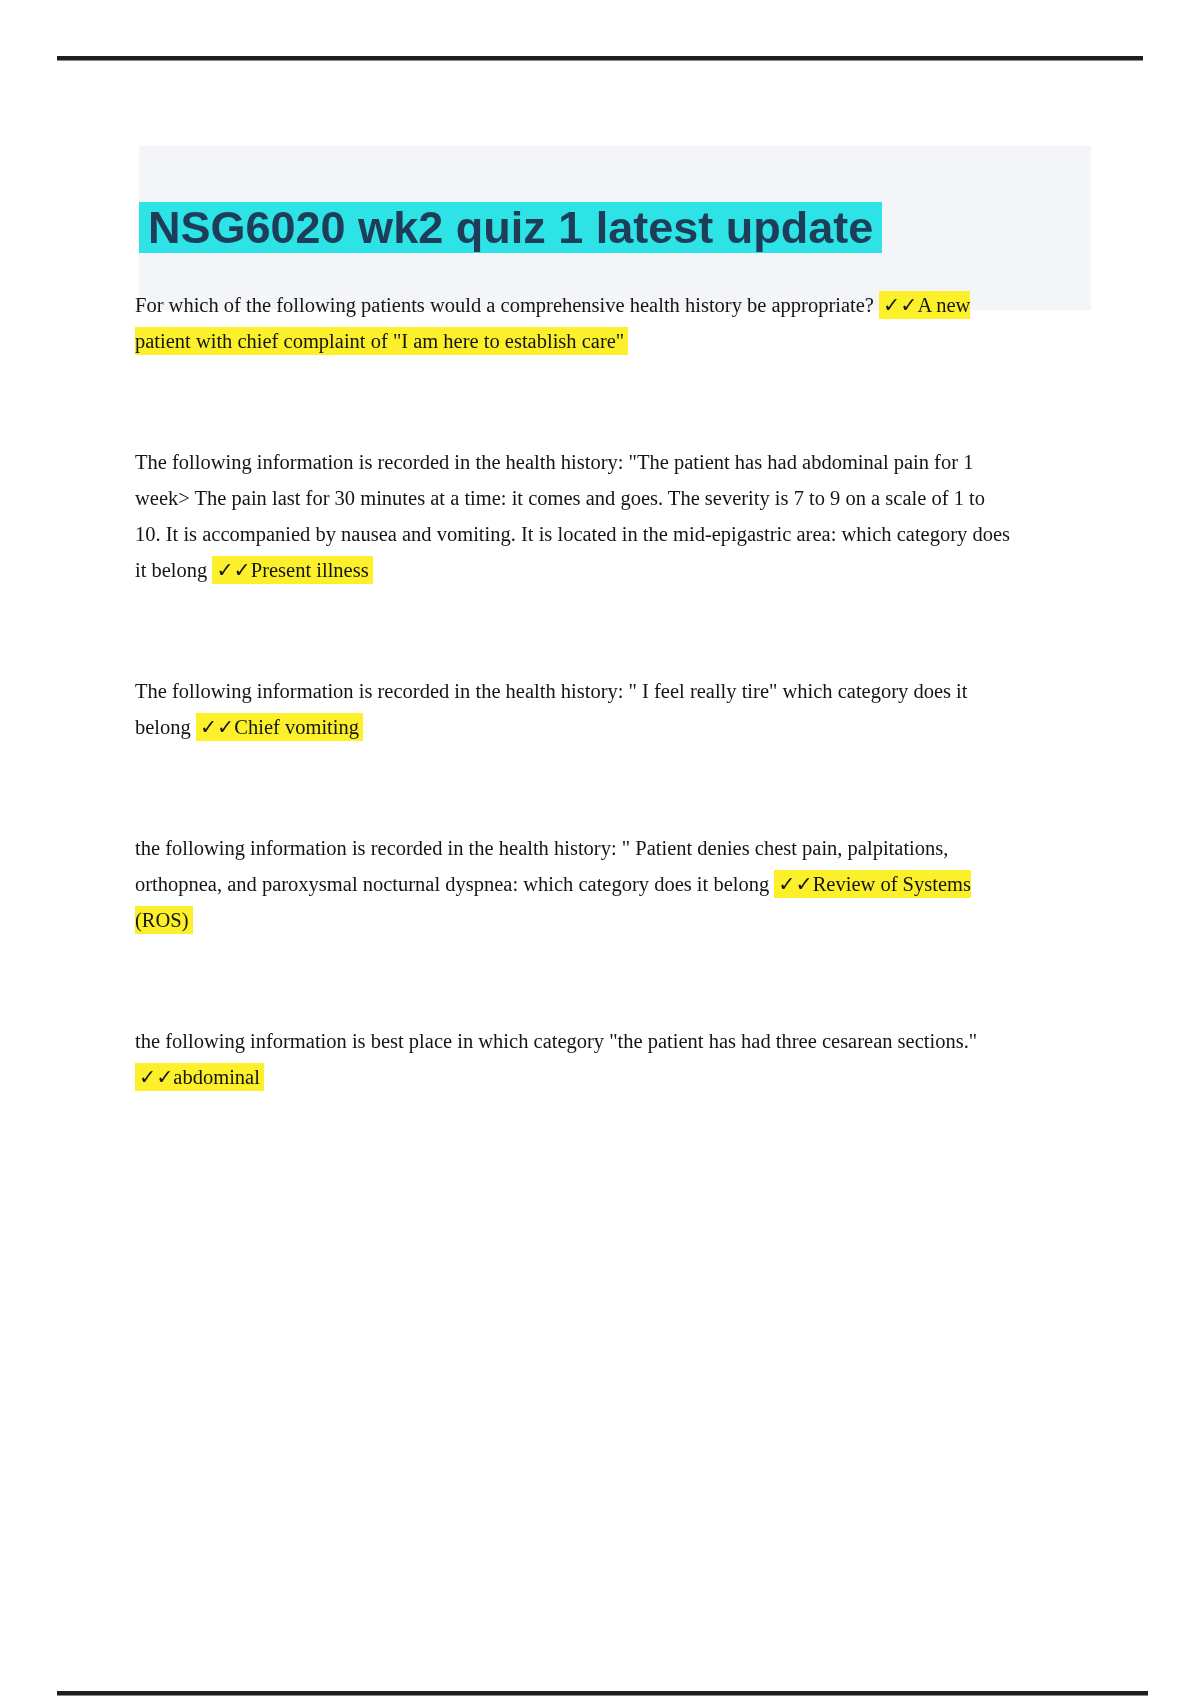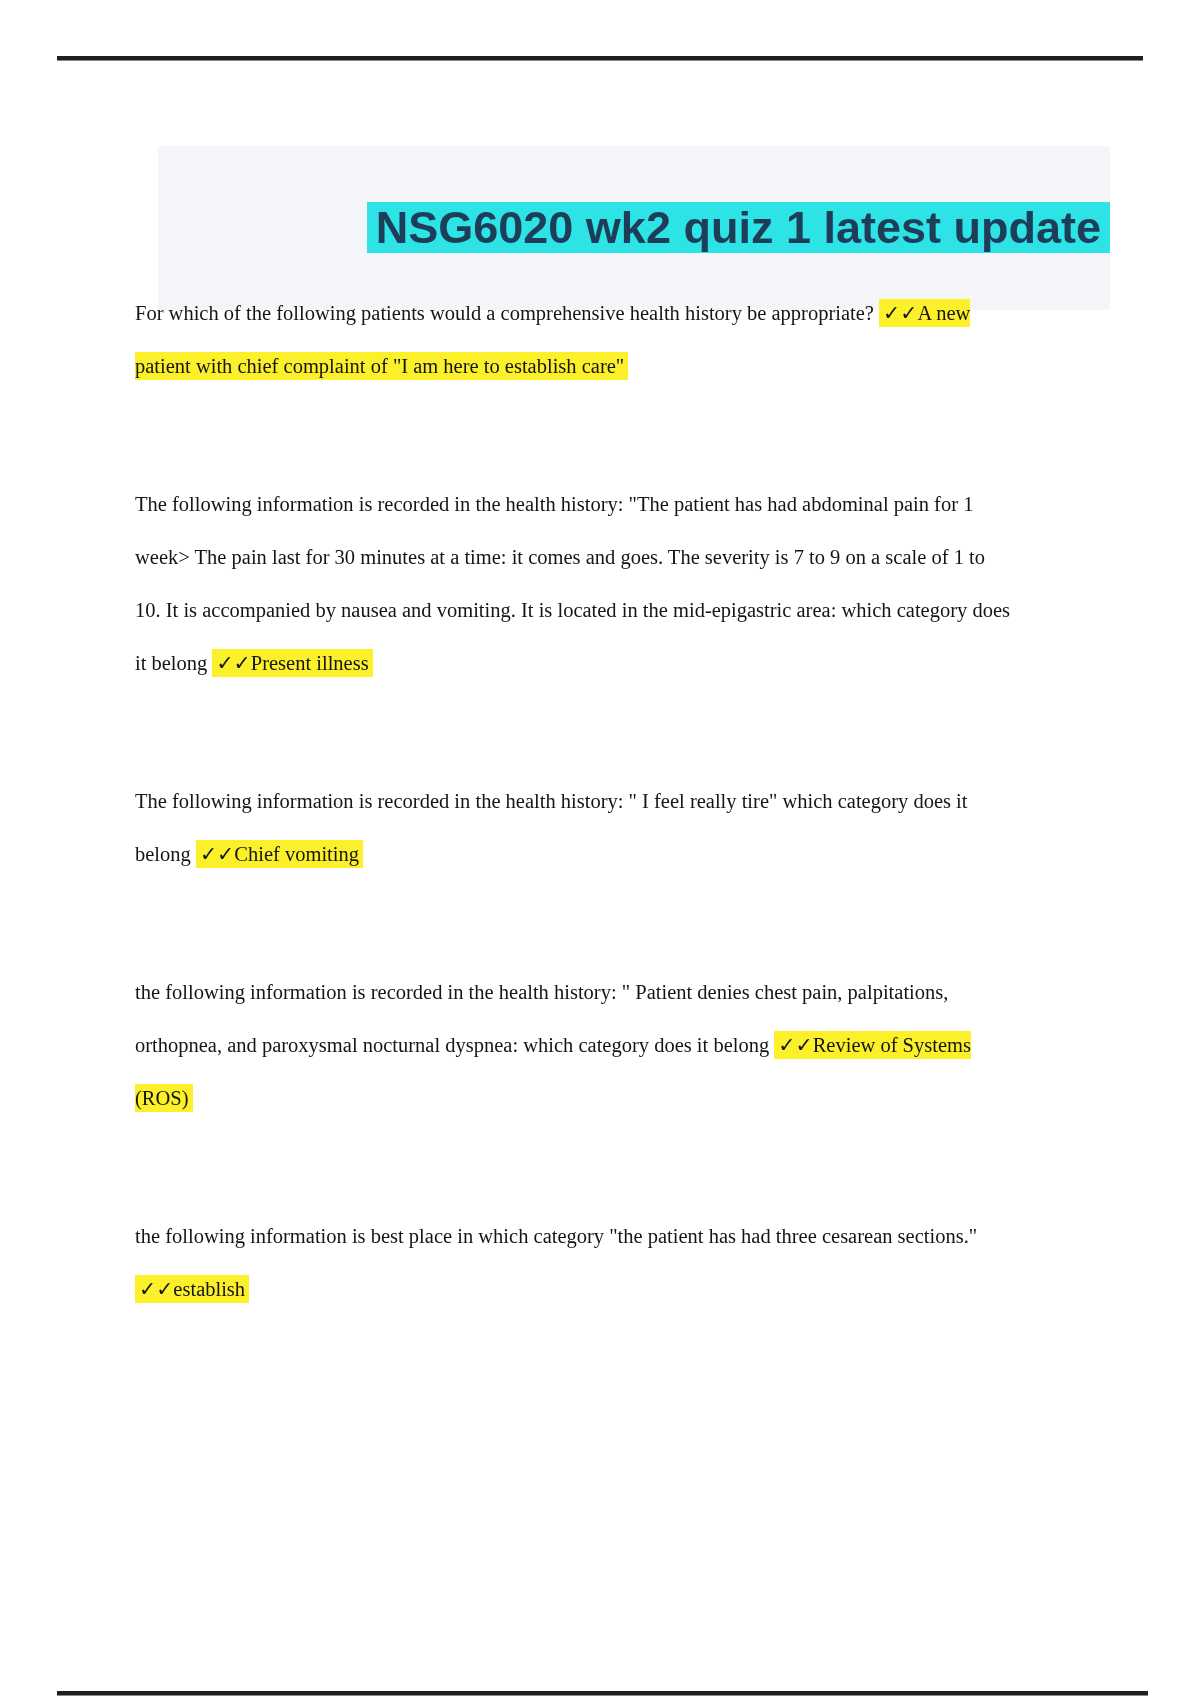"NSG6020 wk2 quiz 1 latest" .header-block { align-items: flex-end -> flex-start; left: 158px -> 139px }
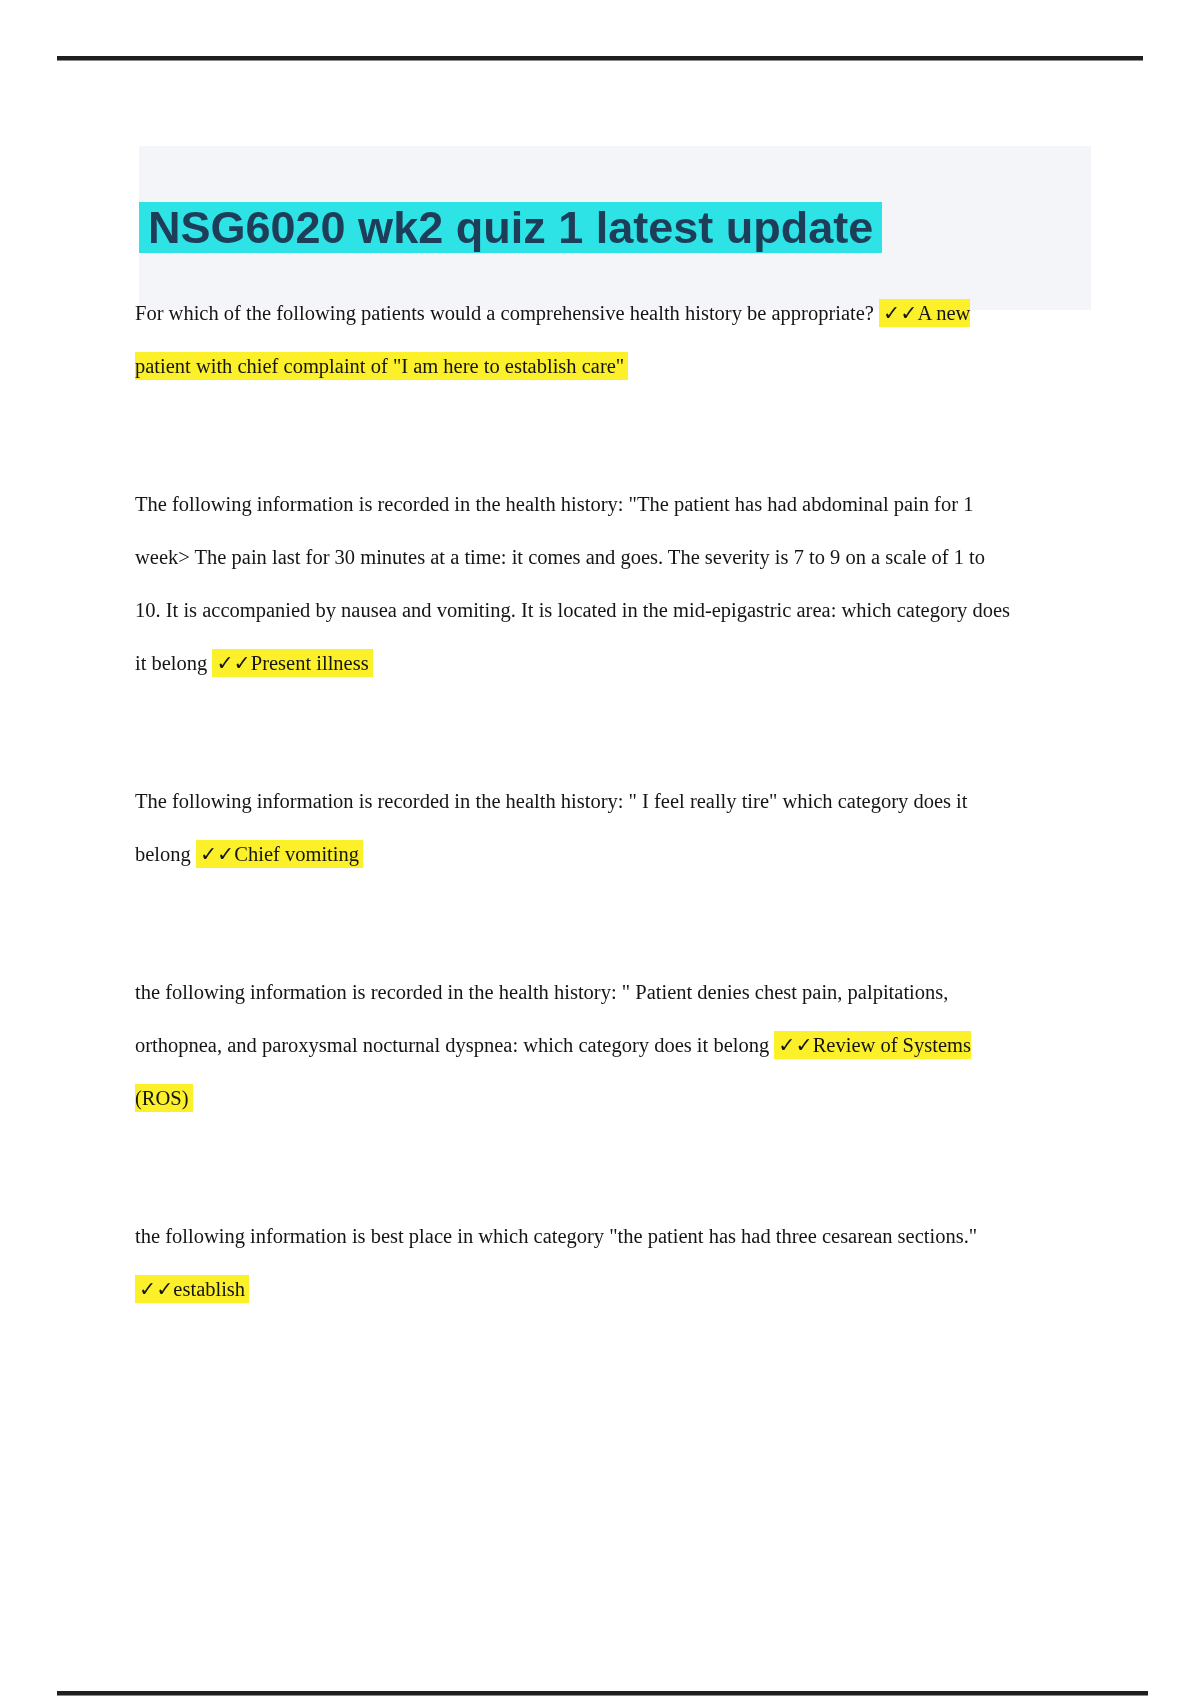"For which of the following" p.qa { line-height: 53px -> 36px }
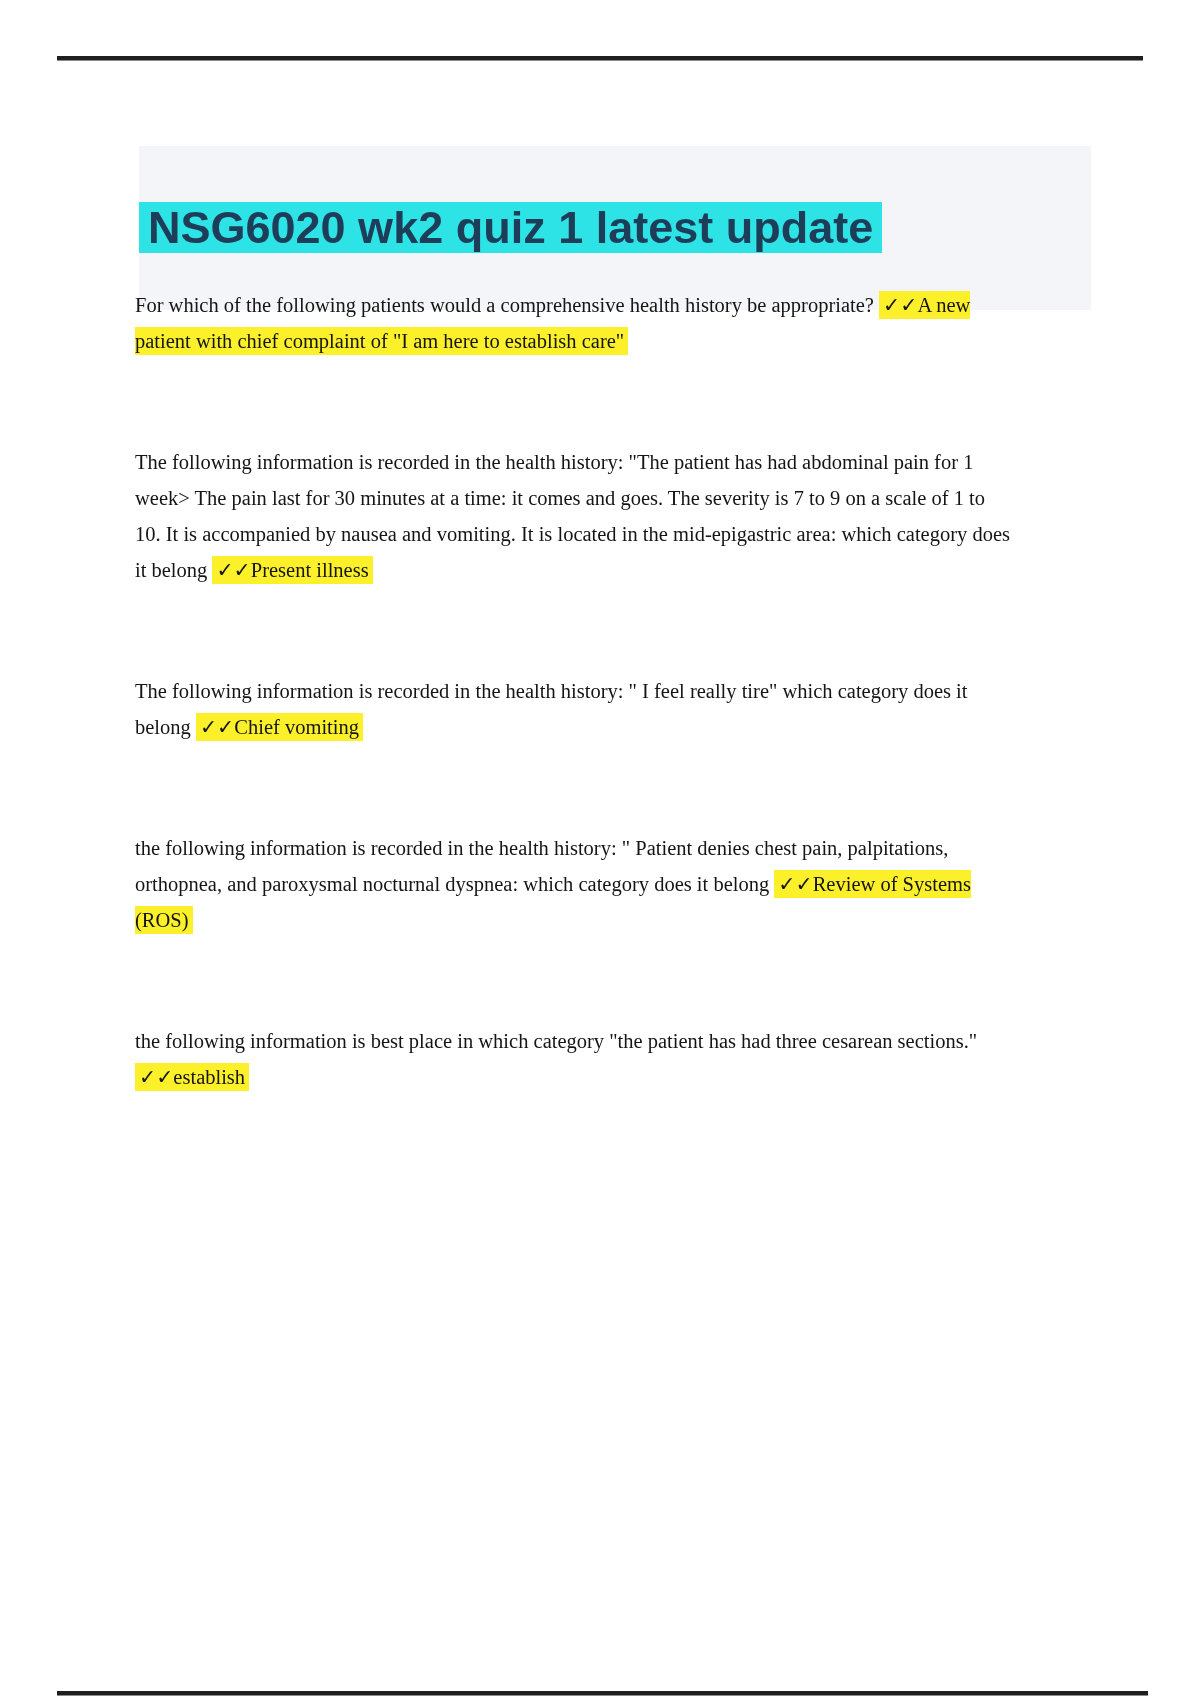"✓✓establish" span.hl { text: establish -> abdominal }
